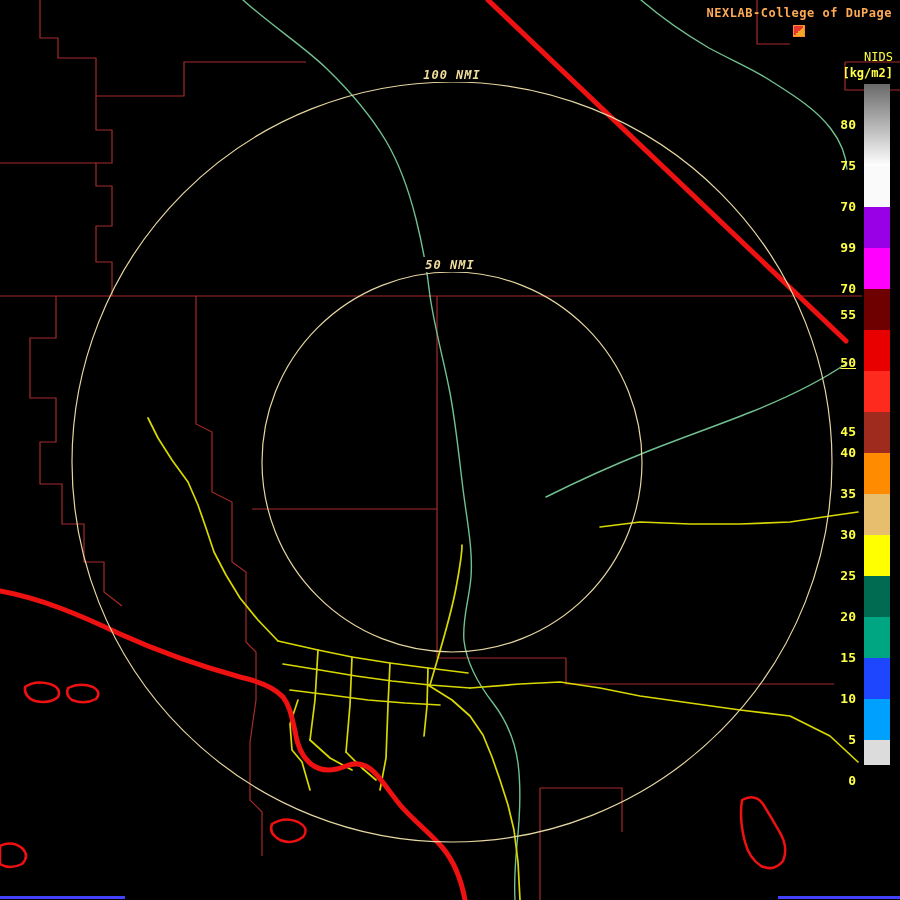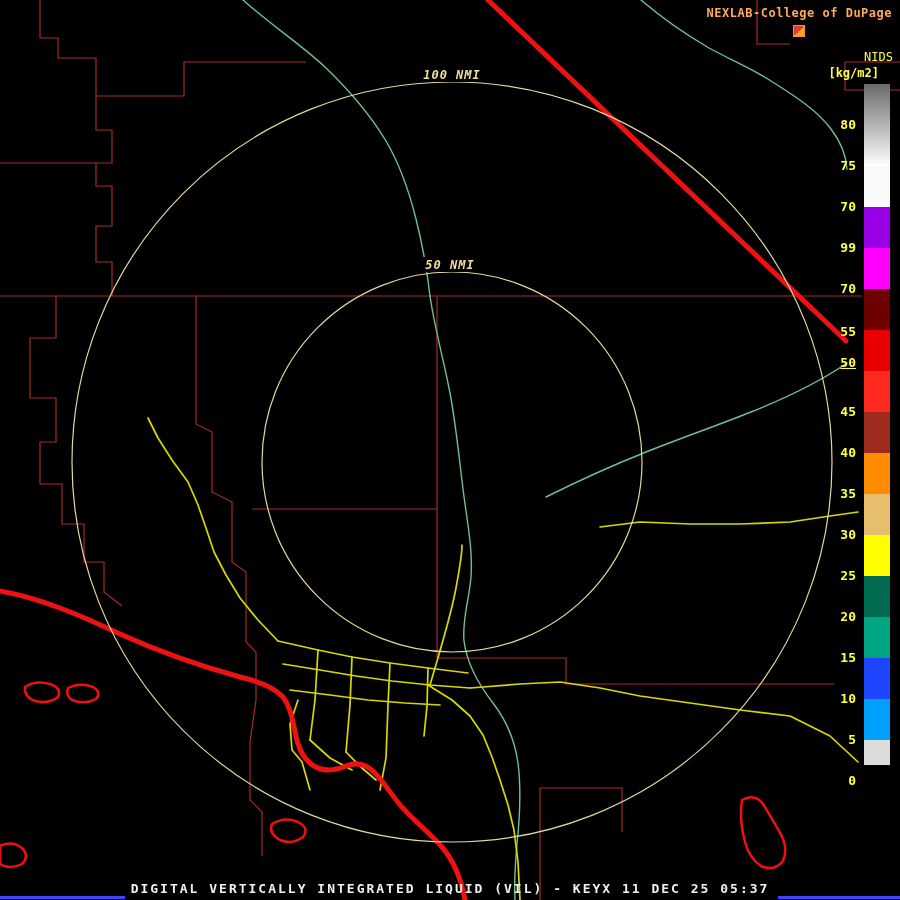"[kg/m2]" .units { right: 21px -> 7px }
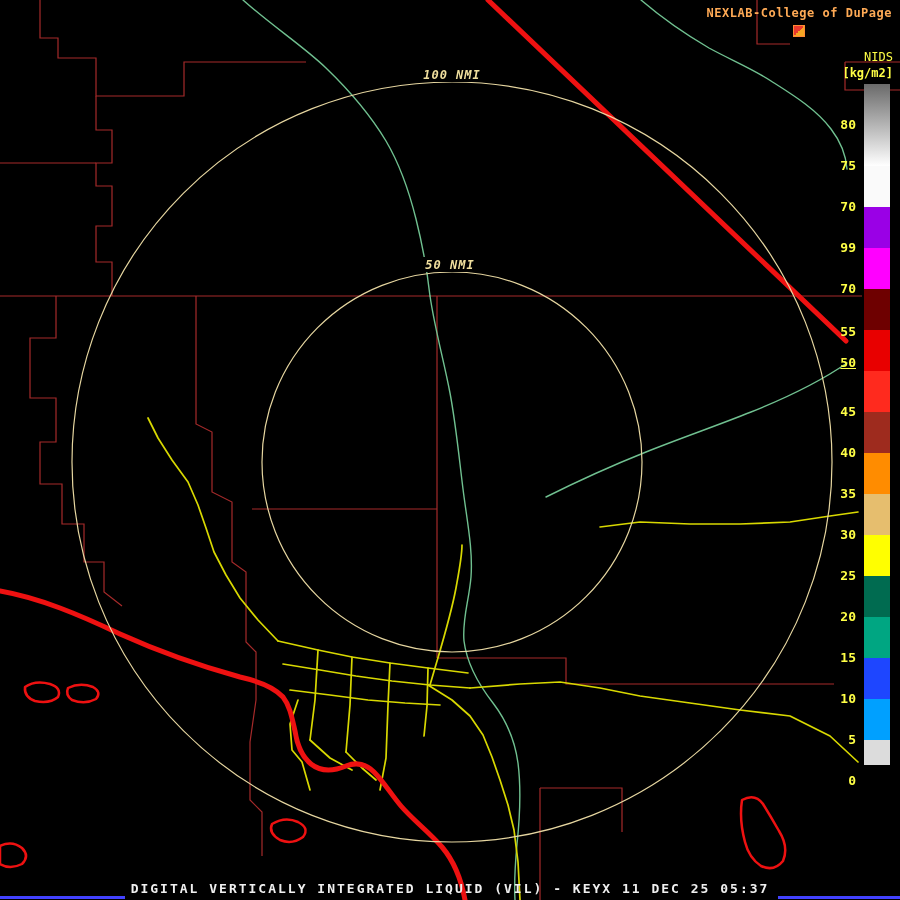"55" div.cb-label { top: 324px -> 307px }
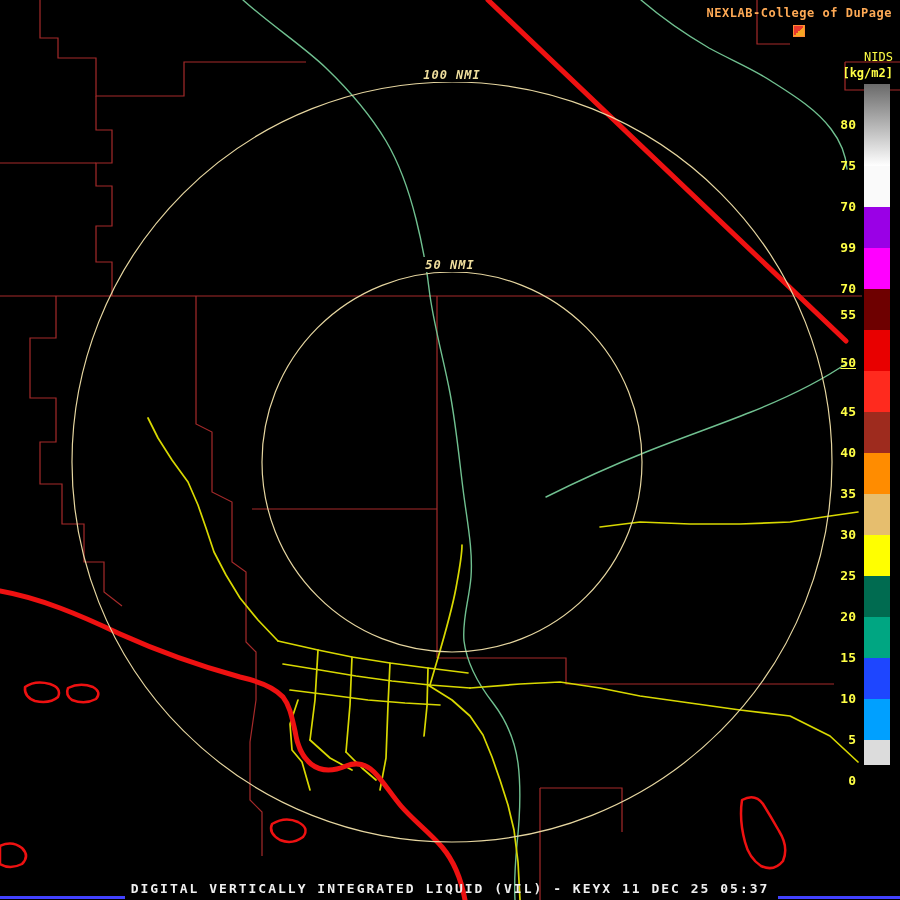"45" div.cb-label { top: 404px -> 424px }
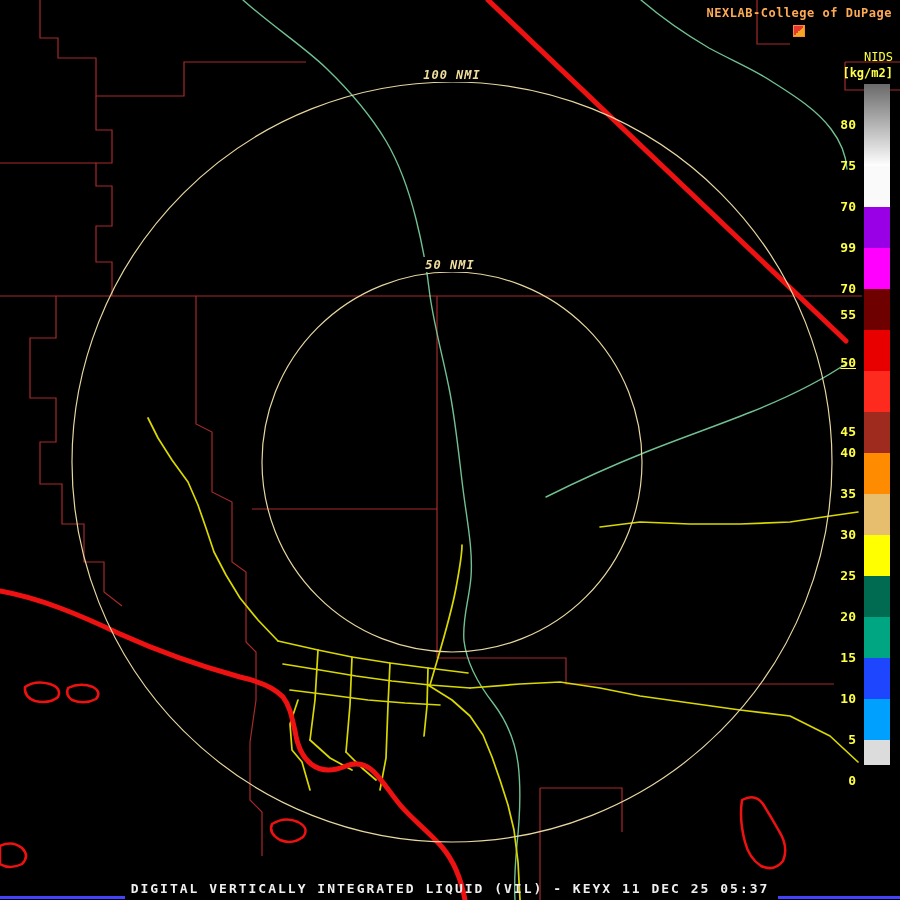"DIGITAL VERTICALLY INTEGRATED LIQUID" div.footer { html: <div>DIGITAL VERTICALLY INTEGRATED LIQUID (VIL) - KEYX 11 DEC 25 05:37</div> -> none }
